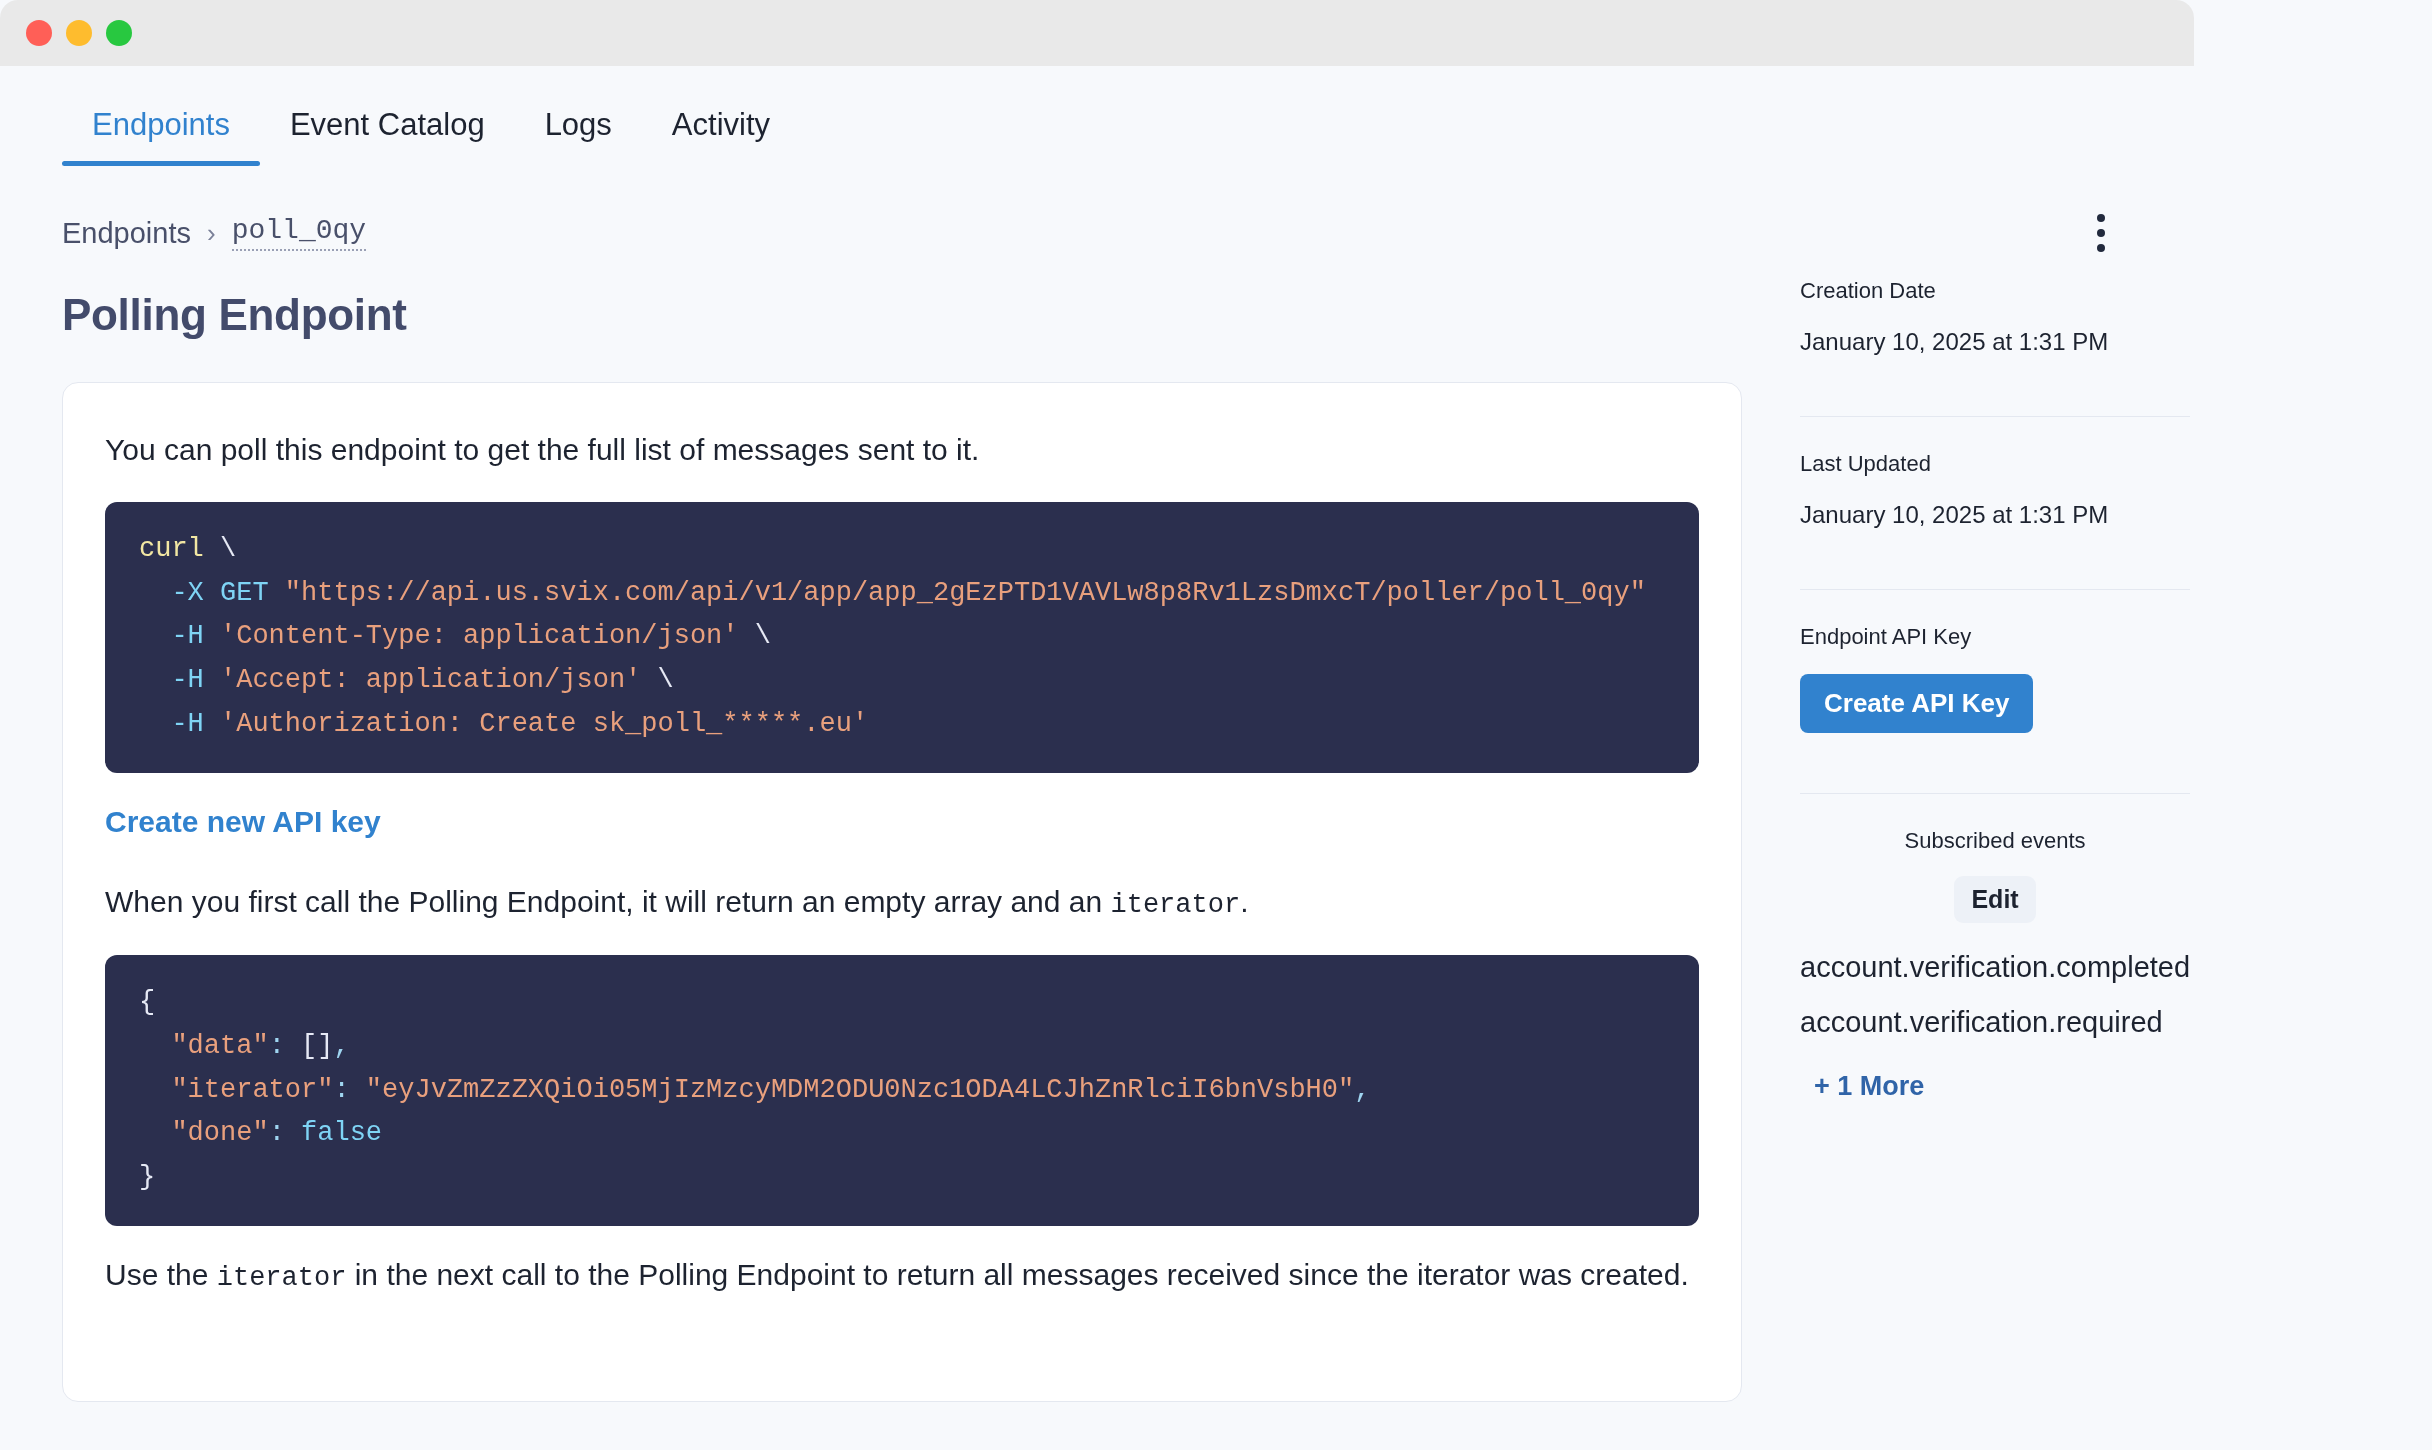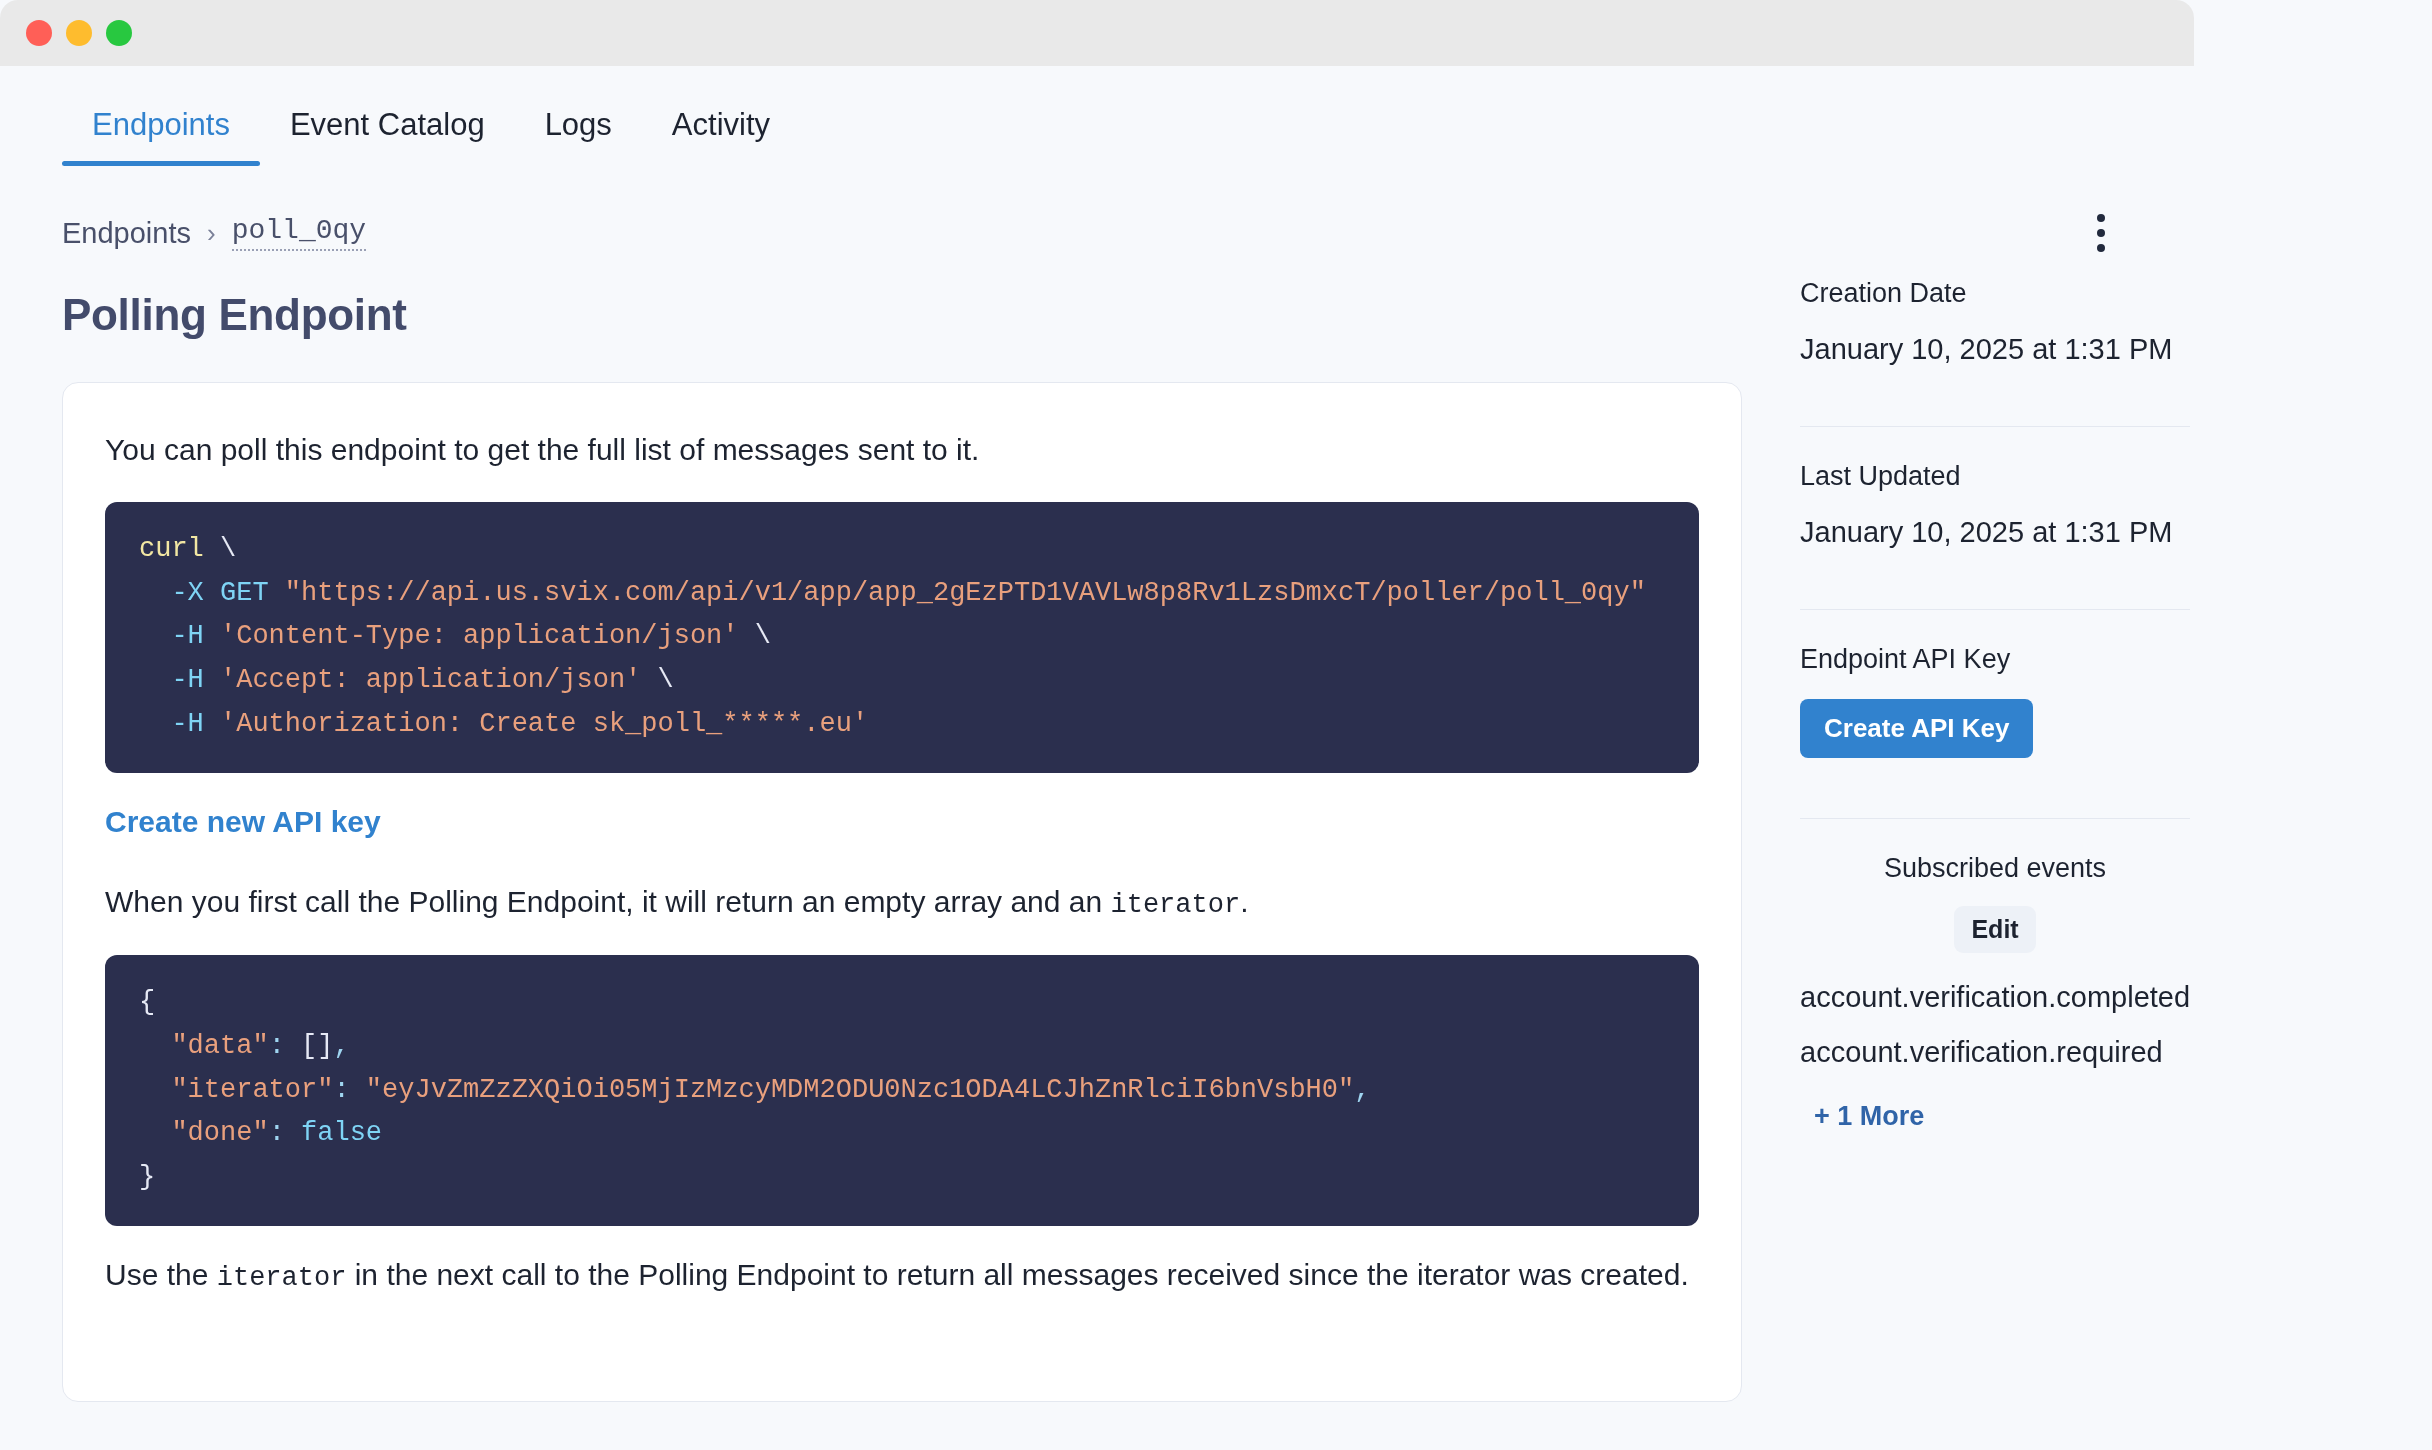"Creation Date" .side-label { font-size: 27px -> 22px }
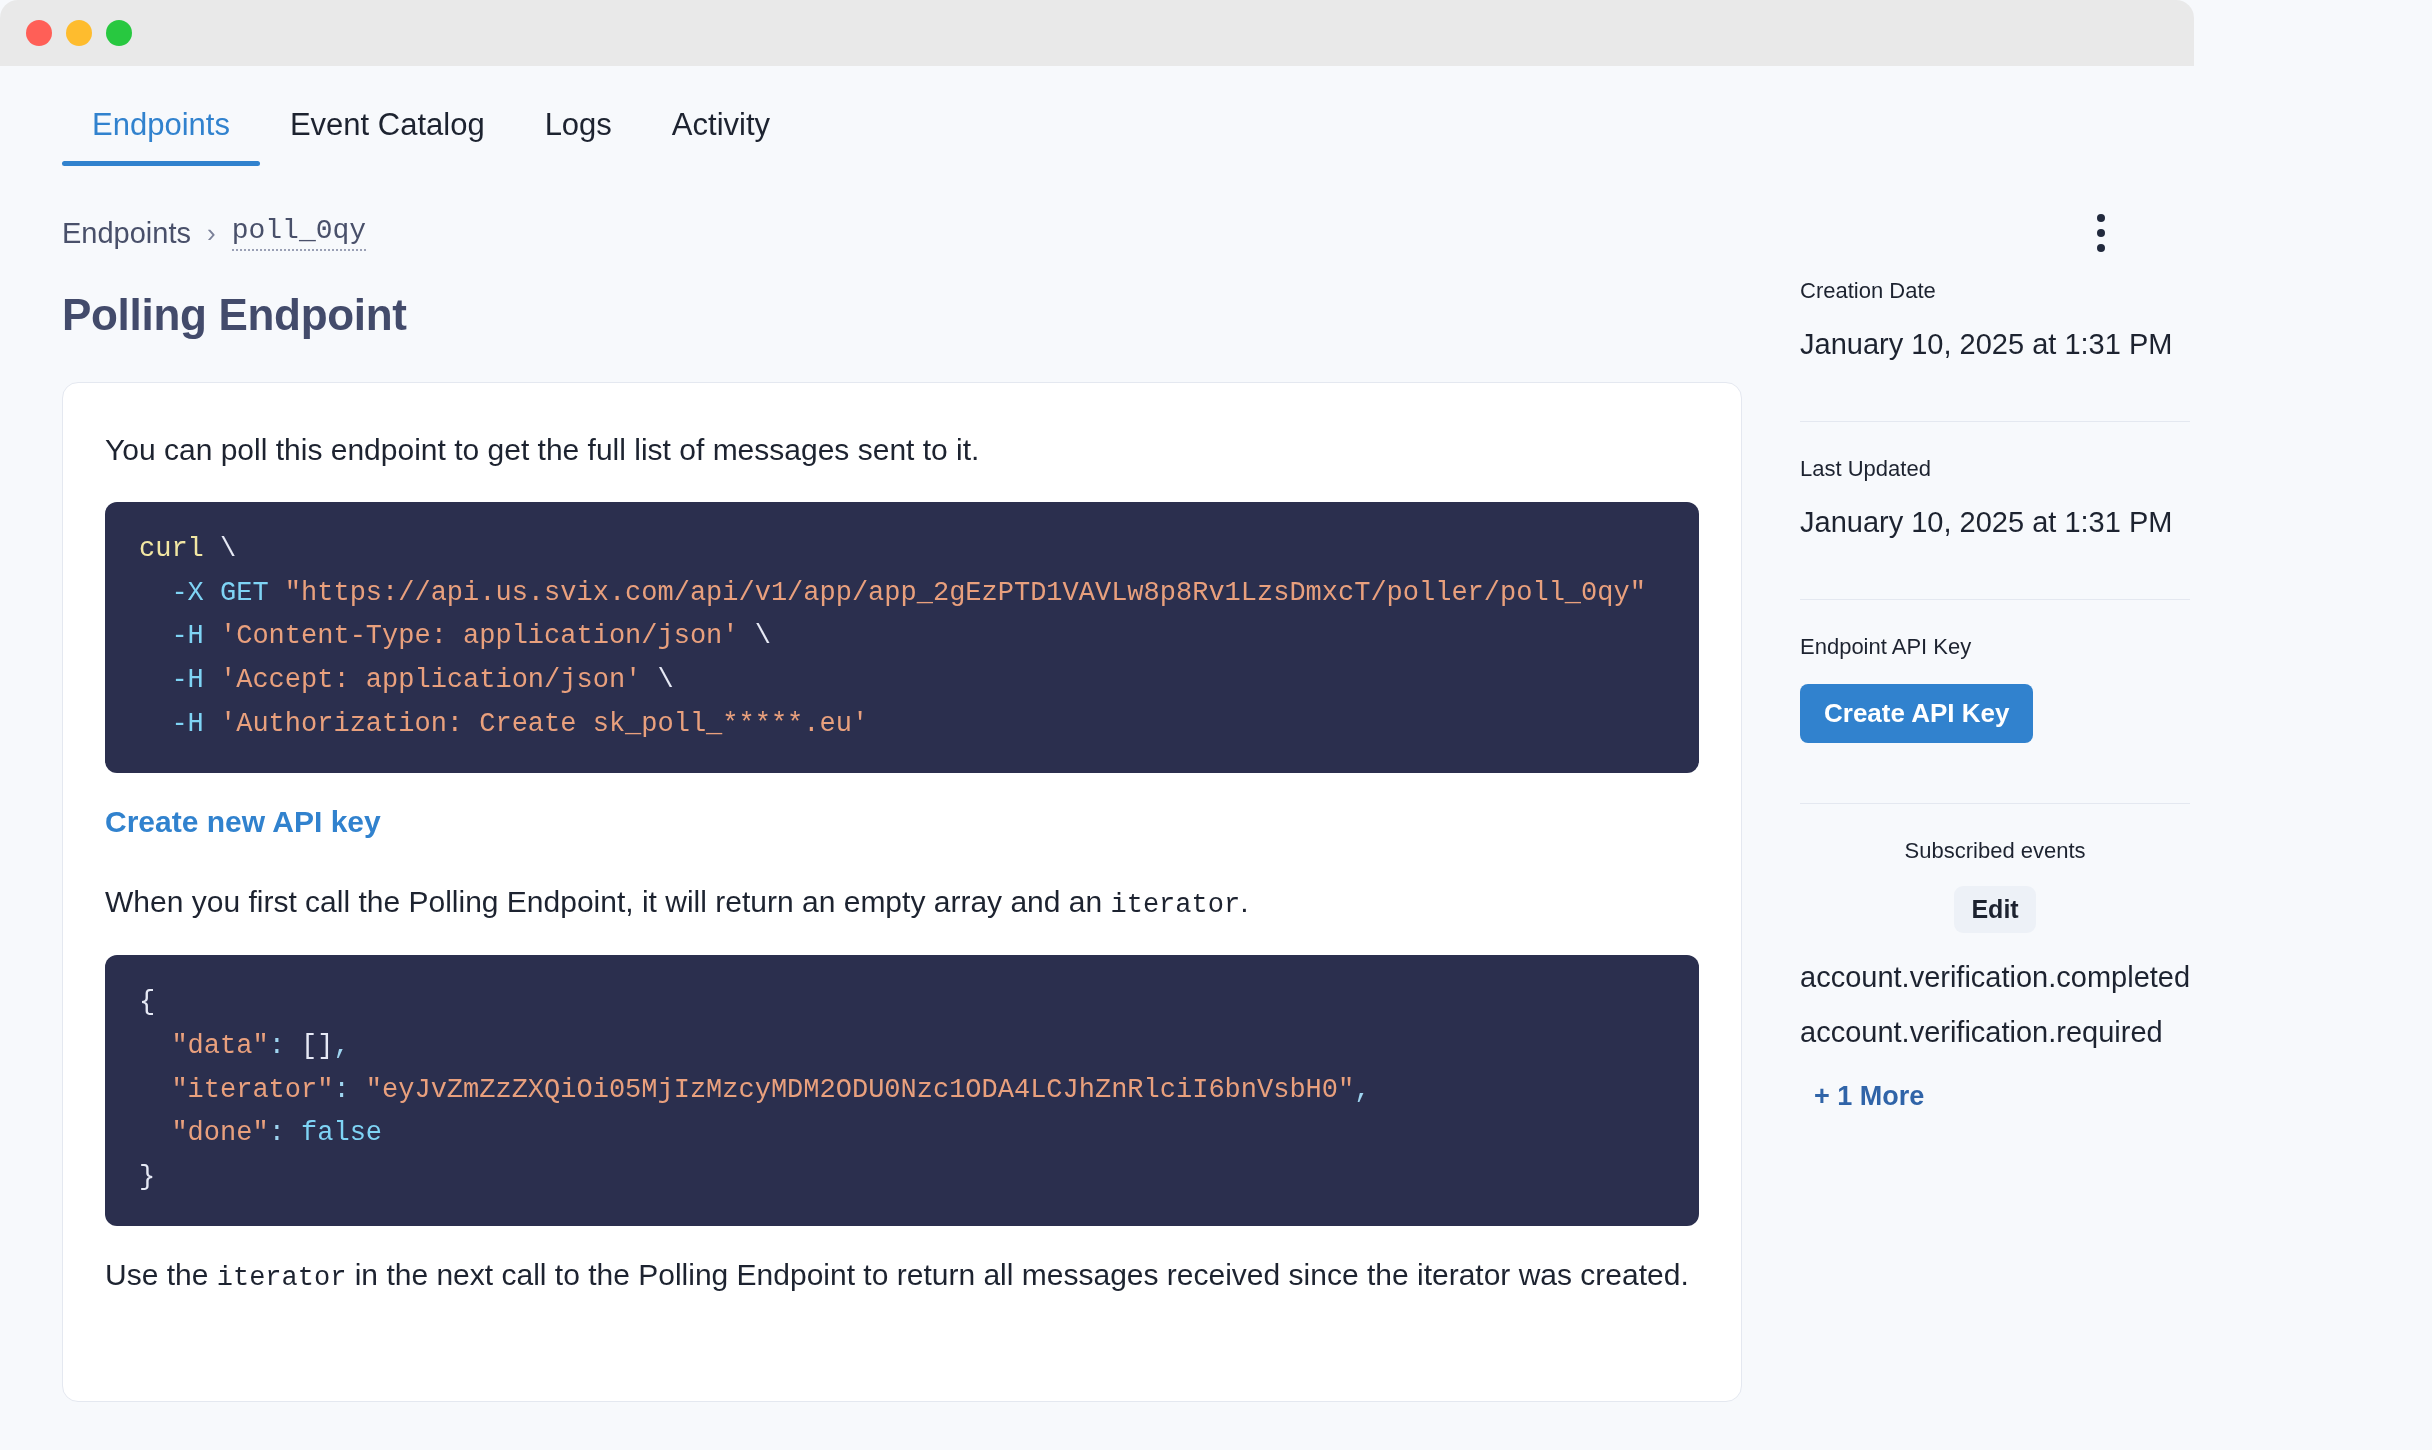"January 10, 2025 at 1:31" .side-value { font-size: 29px -> 24px }
